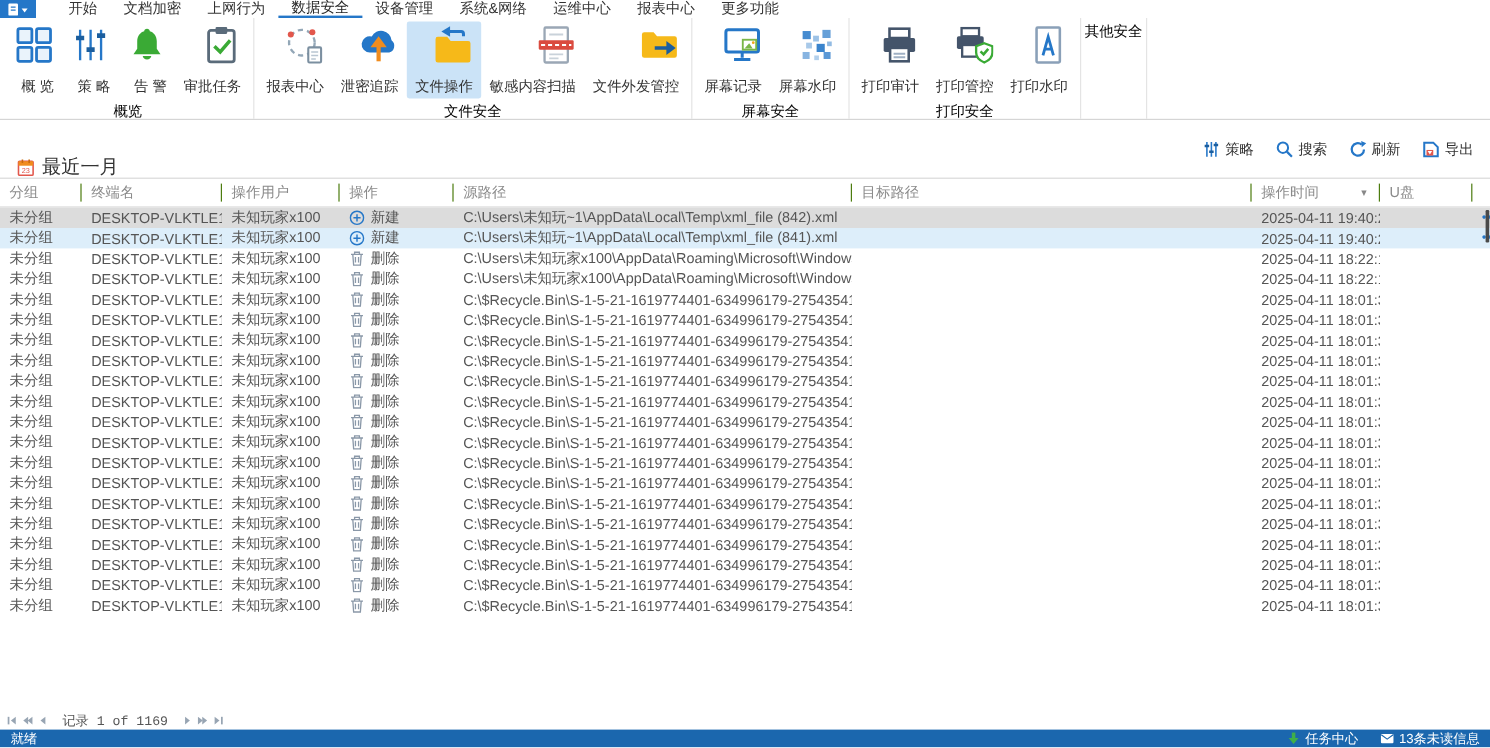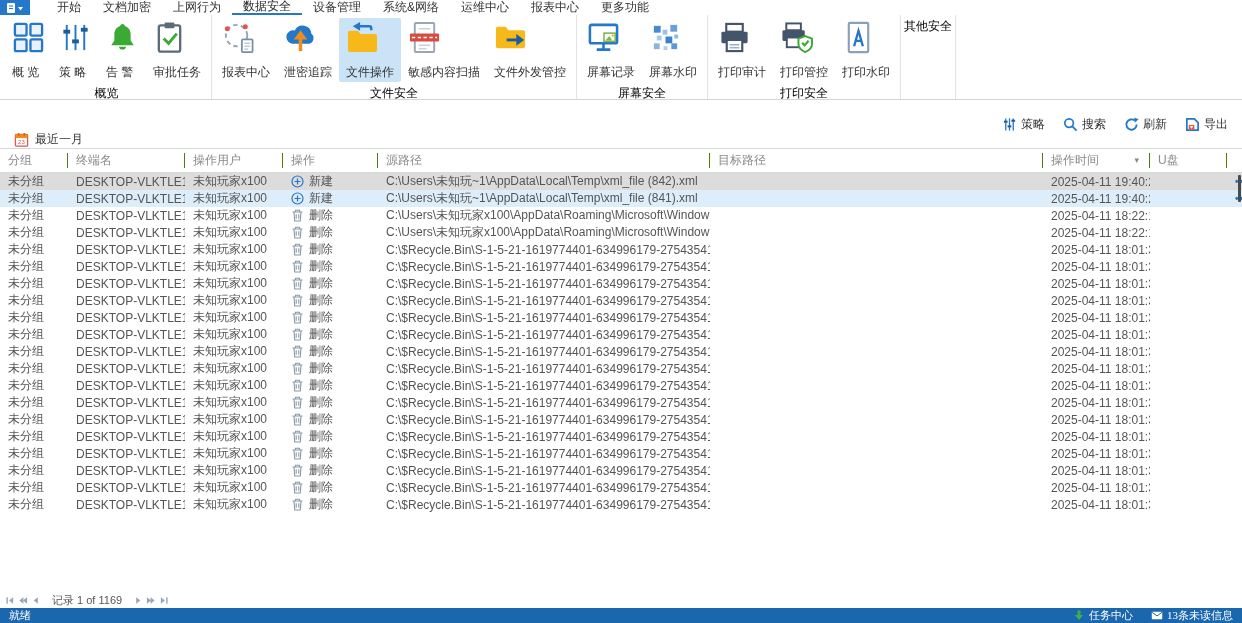"概 览" .ritem { align-items: flex-start -> flex-end }
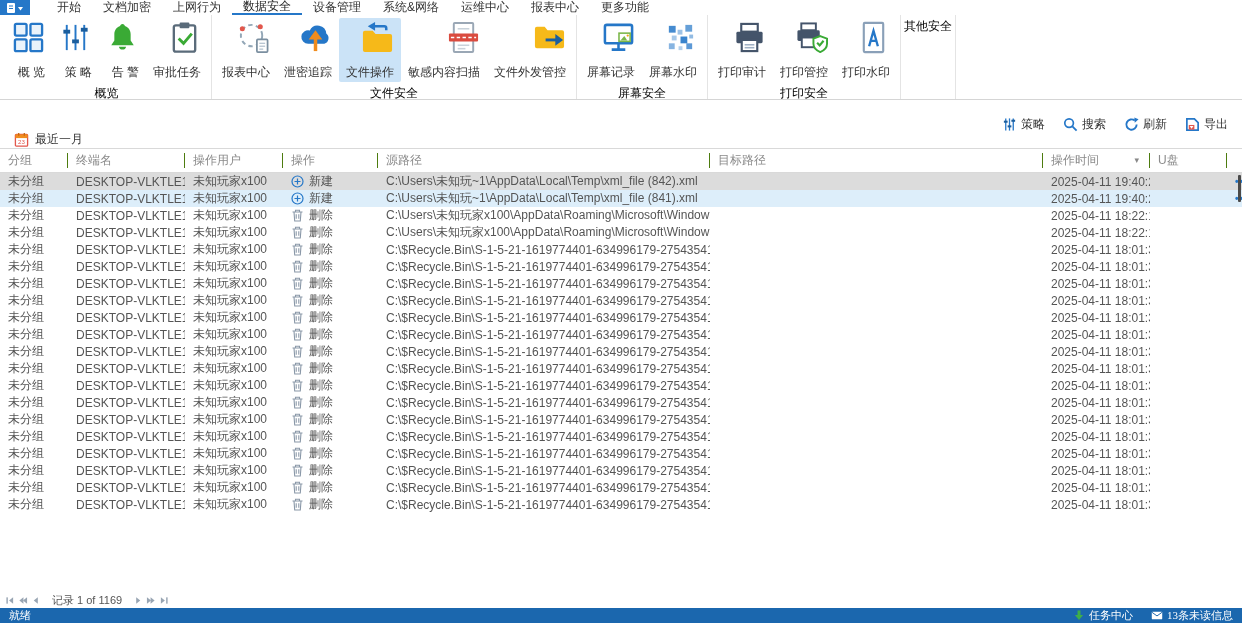"最近一月" .datefilter { font-size: 12px -> 16px }
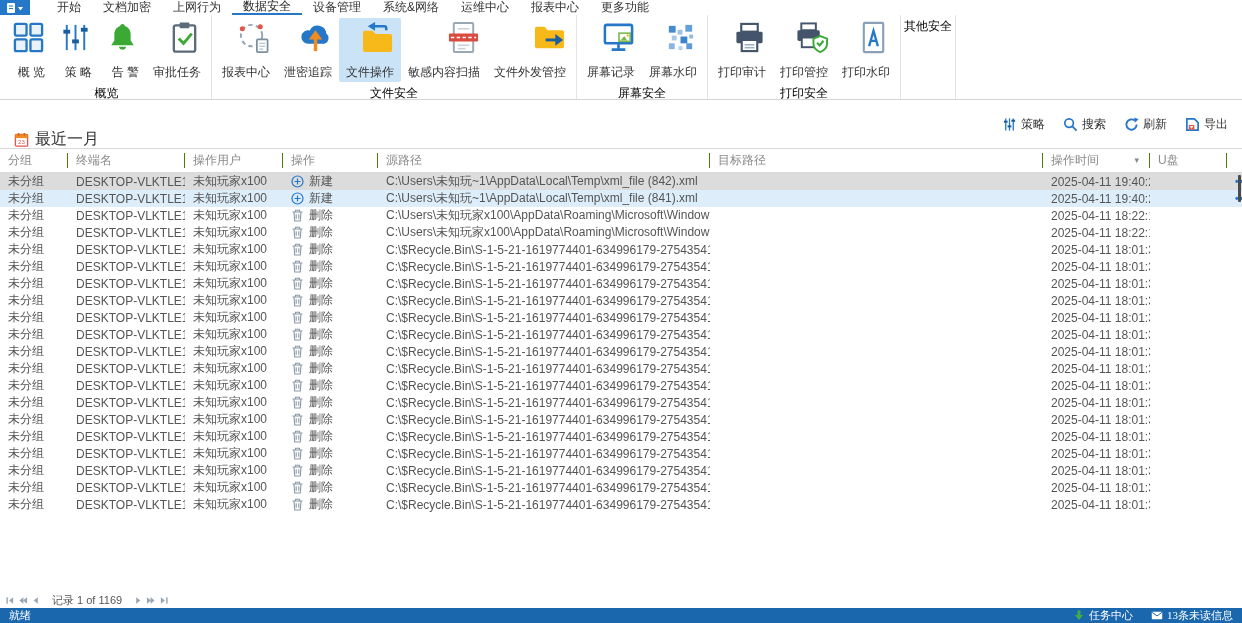"记录 1 of 1169" .pager { font-family: none -> Liberation Mono, monospace }
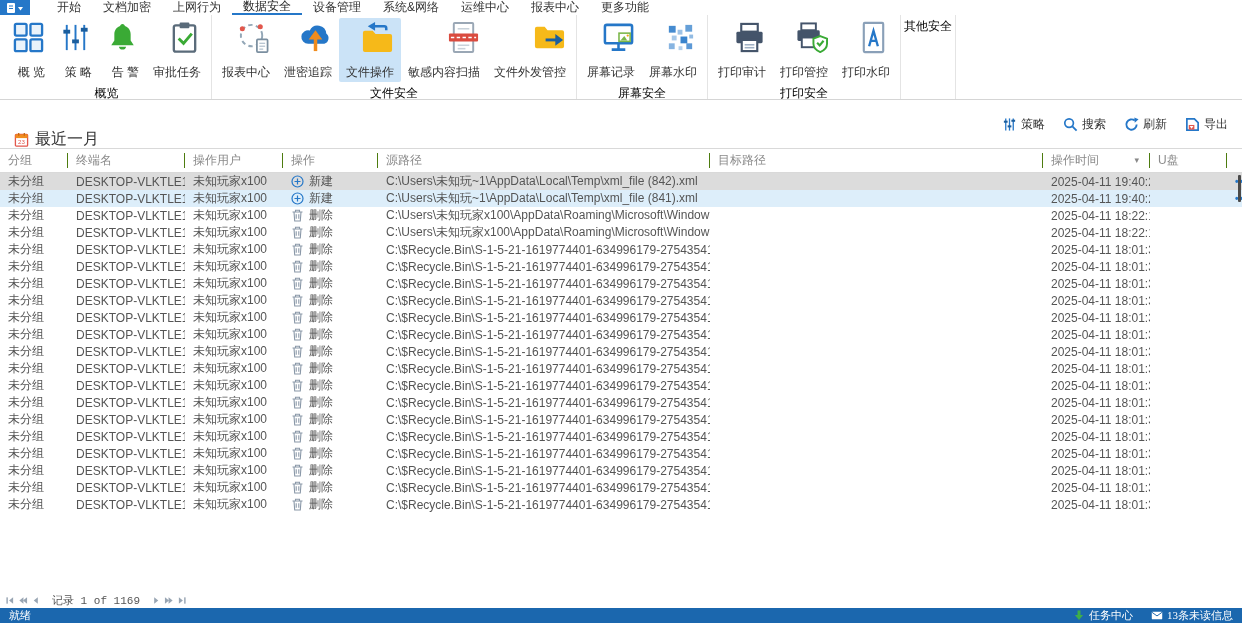"任务中心" .sb-right { font-family: Liberation Serif, serif -> none }
